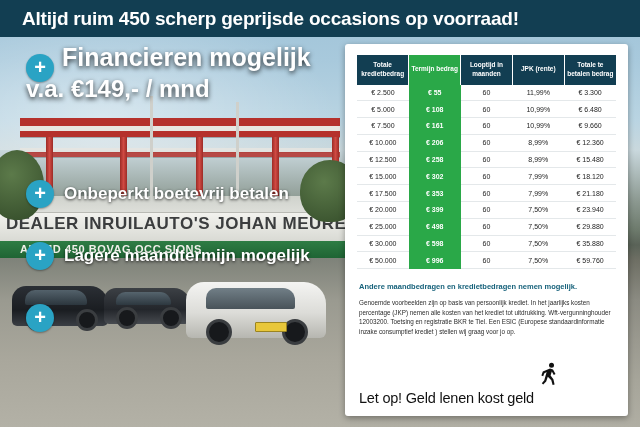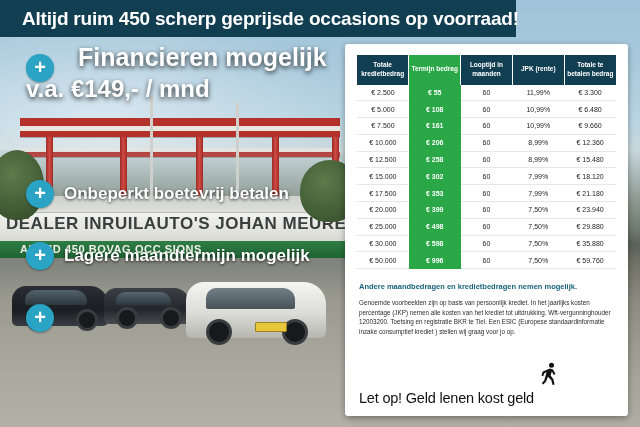"Altijd ruim 450 scherp geprijsde" .topbar { width: 516px -> 640px }
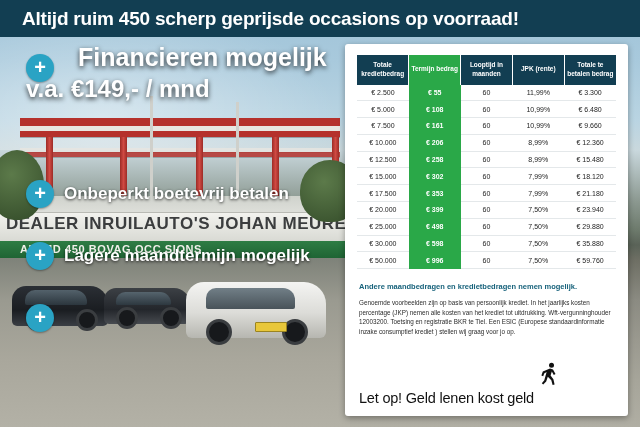"Financieren mogelijk" .hero-line1 { margin-left: 52px -> 36px }
